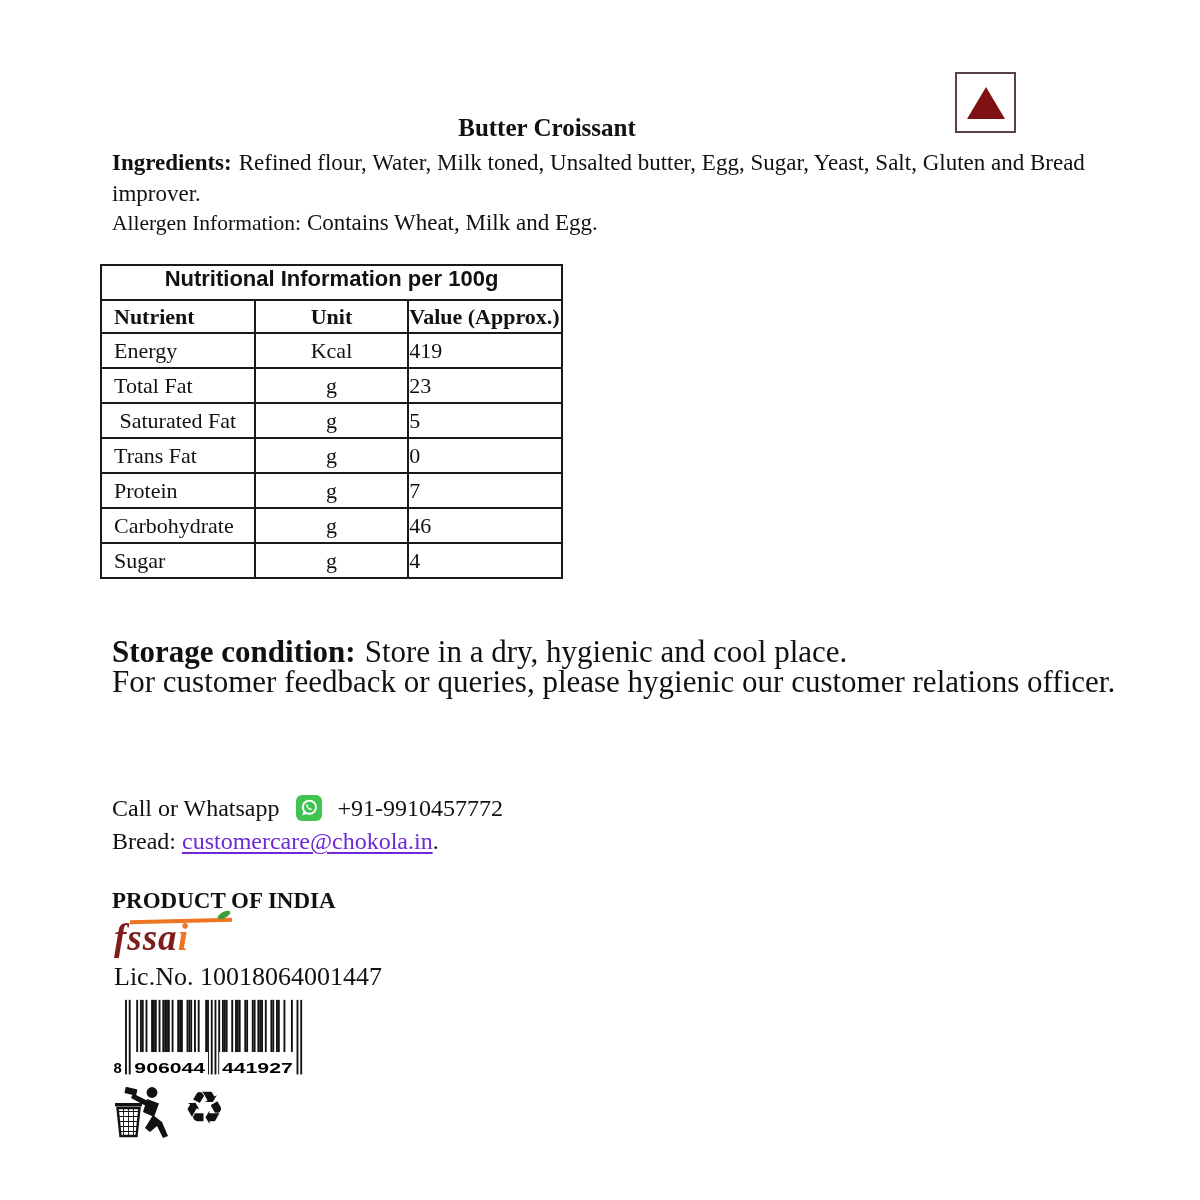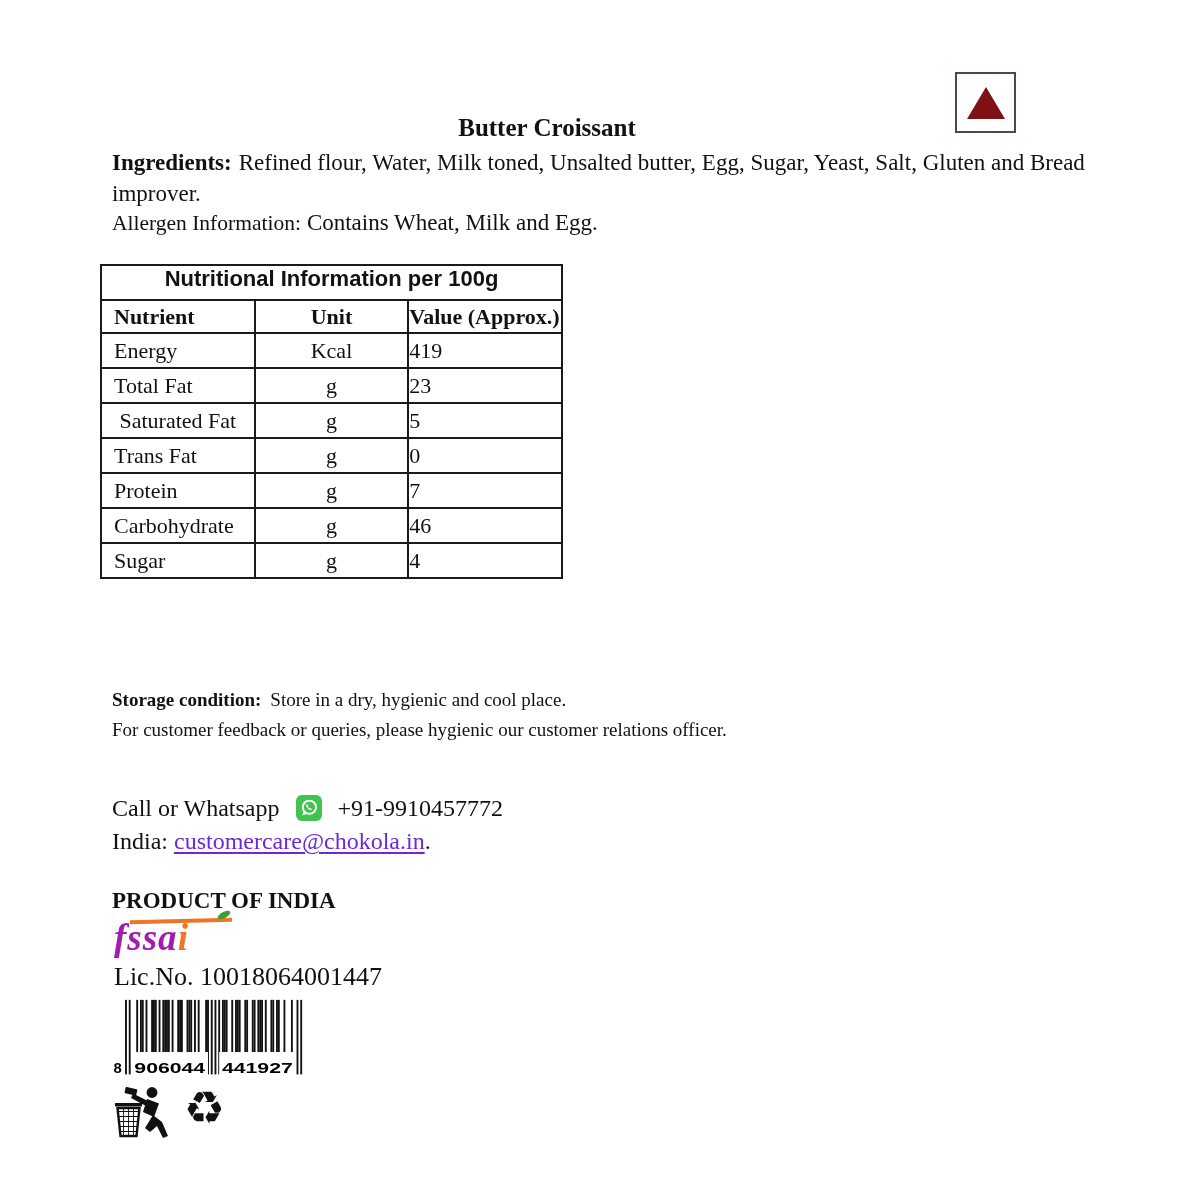"Storage condition: Store in a" .storage-block { font-size: 19px -> 31px; margin-top: 48px -> none }
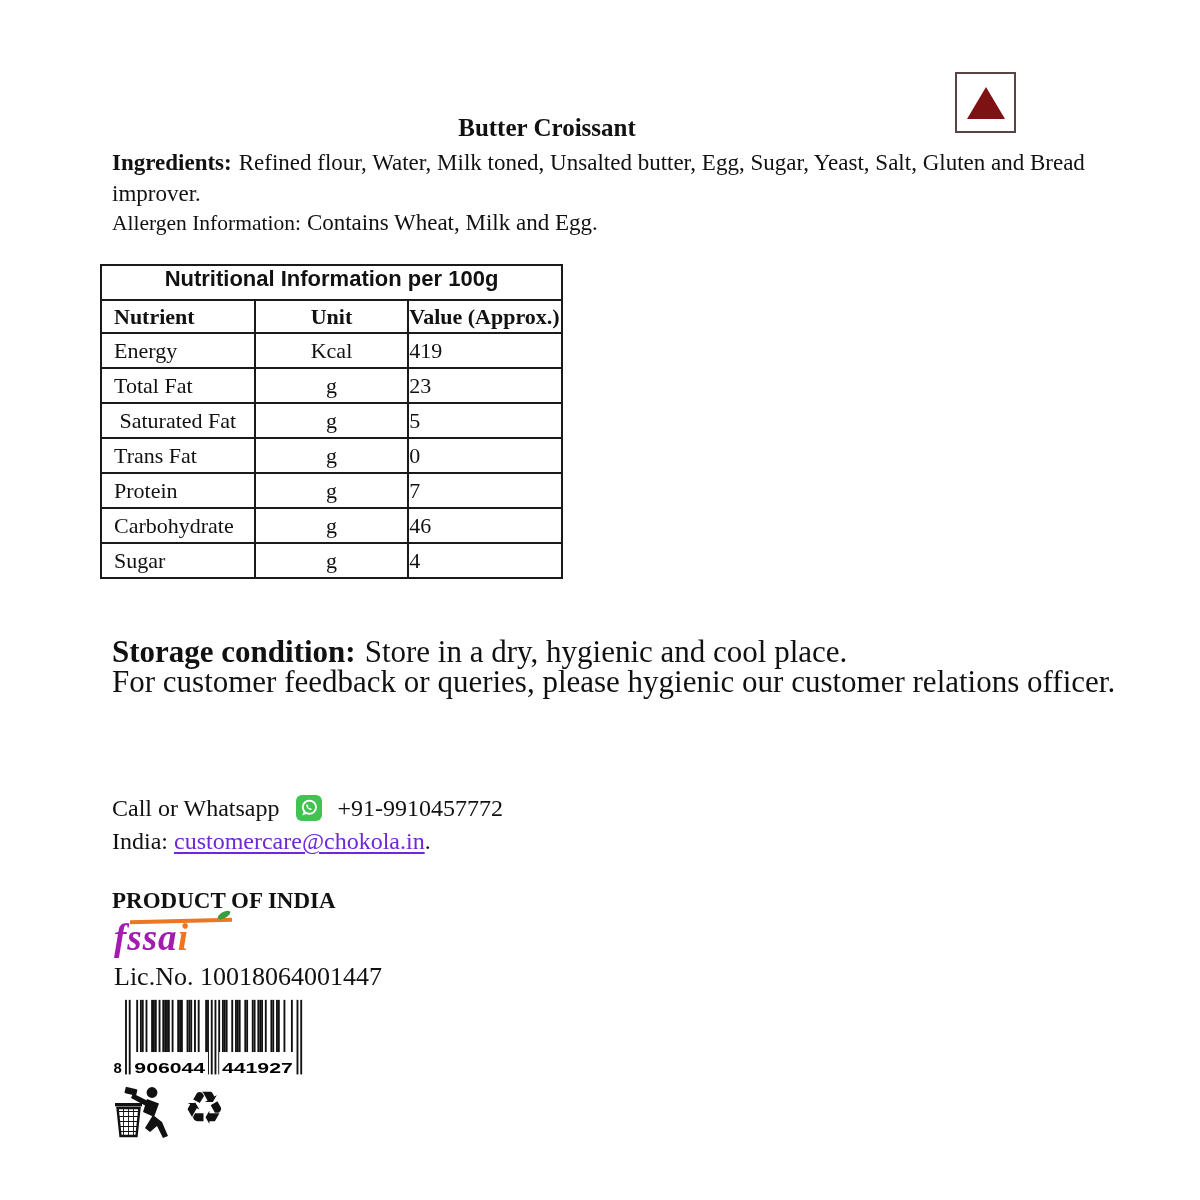"India:" span { text: India -> Bread }
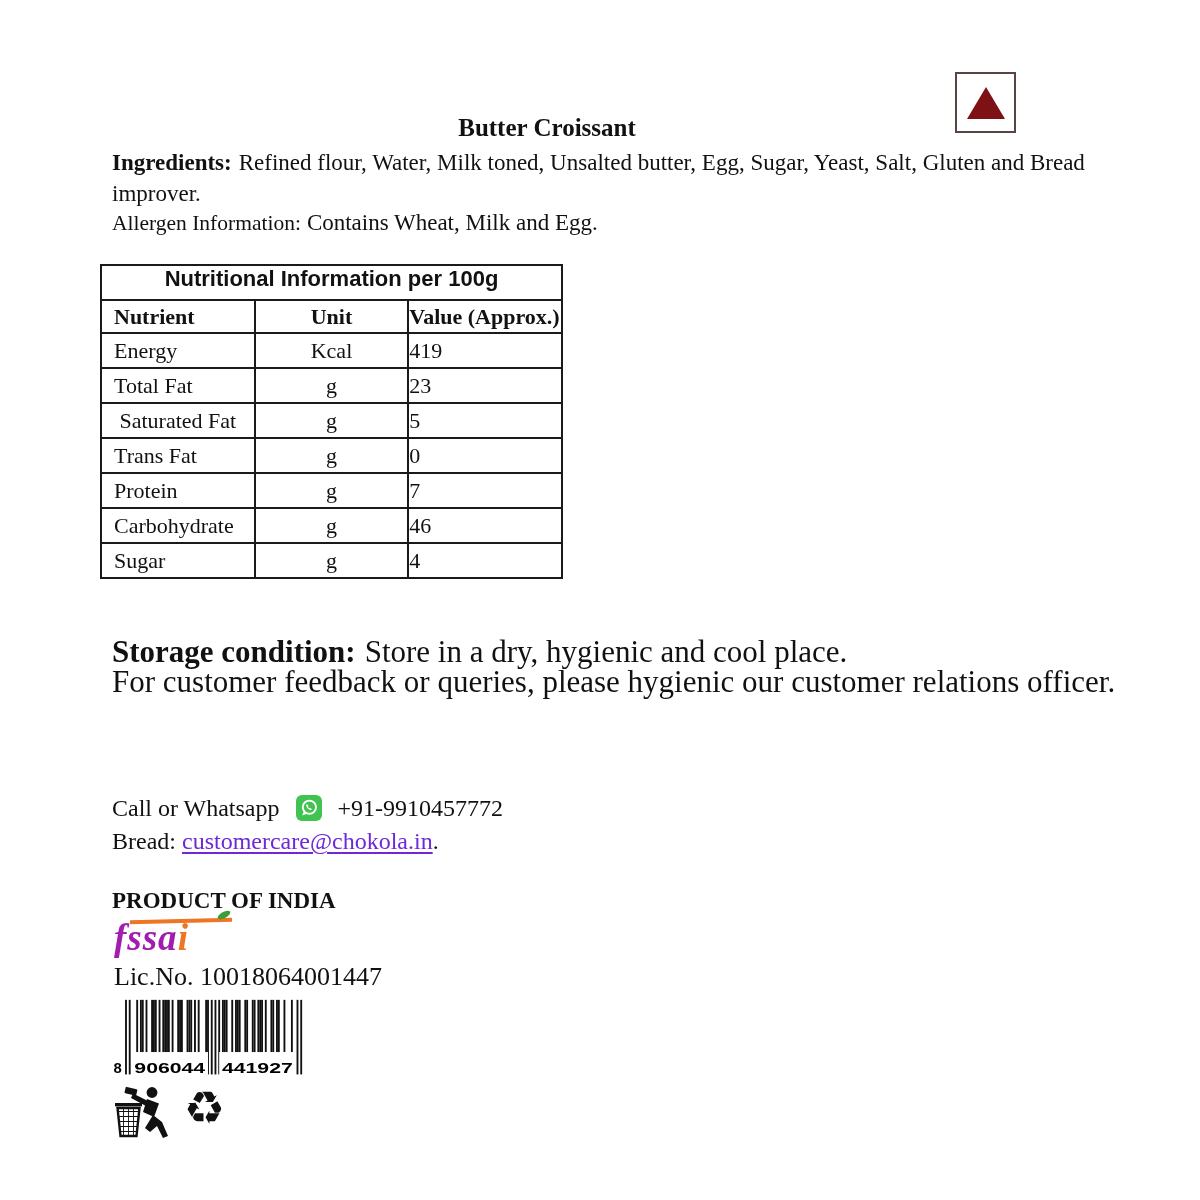"fssa" .fssai-main { color: #a21caf -> #7f1d1d }
